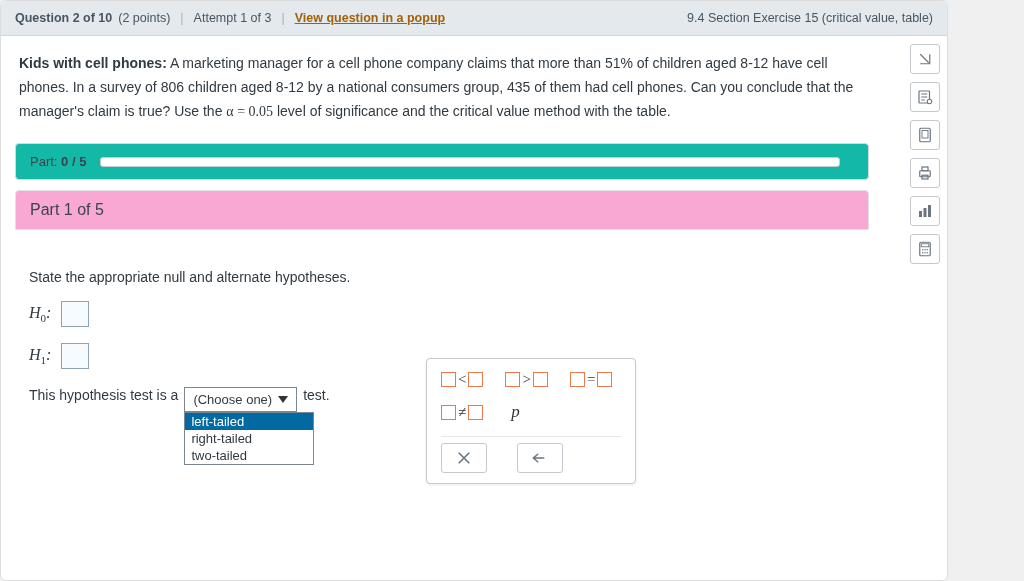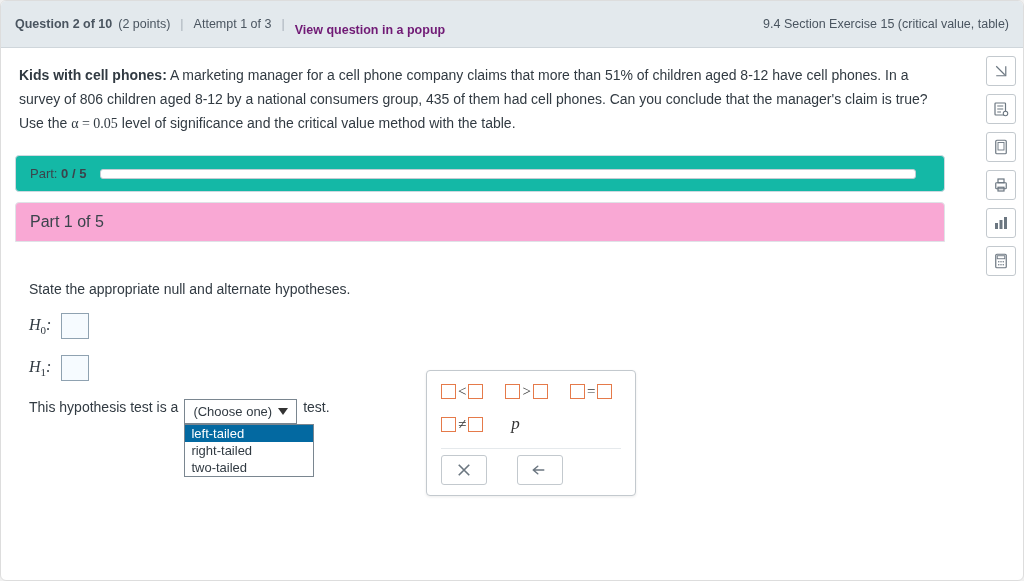"Question 2 of 10" .page { width: 1024px -> 948px }
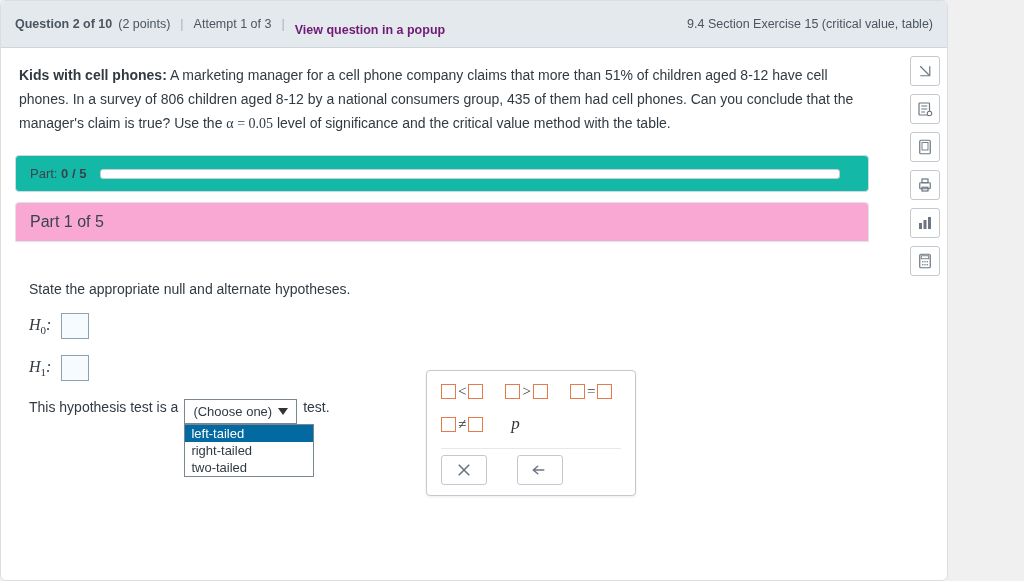"View question in a popup" .qheader .popup { color: #701a75 -> #a16207; margin-top: 12px -> none; text-decoration: none -> underline }
